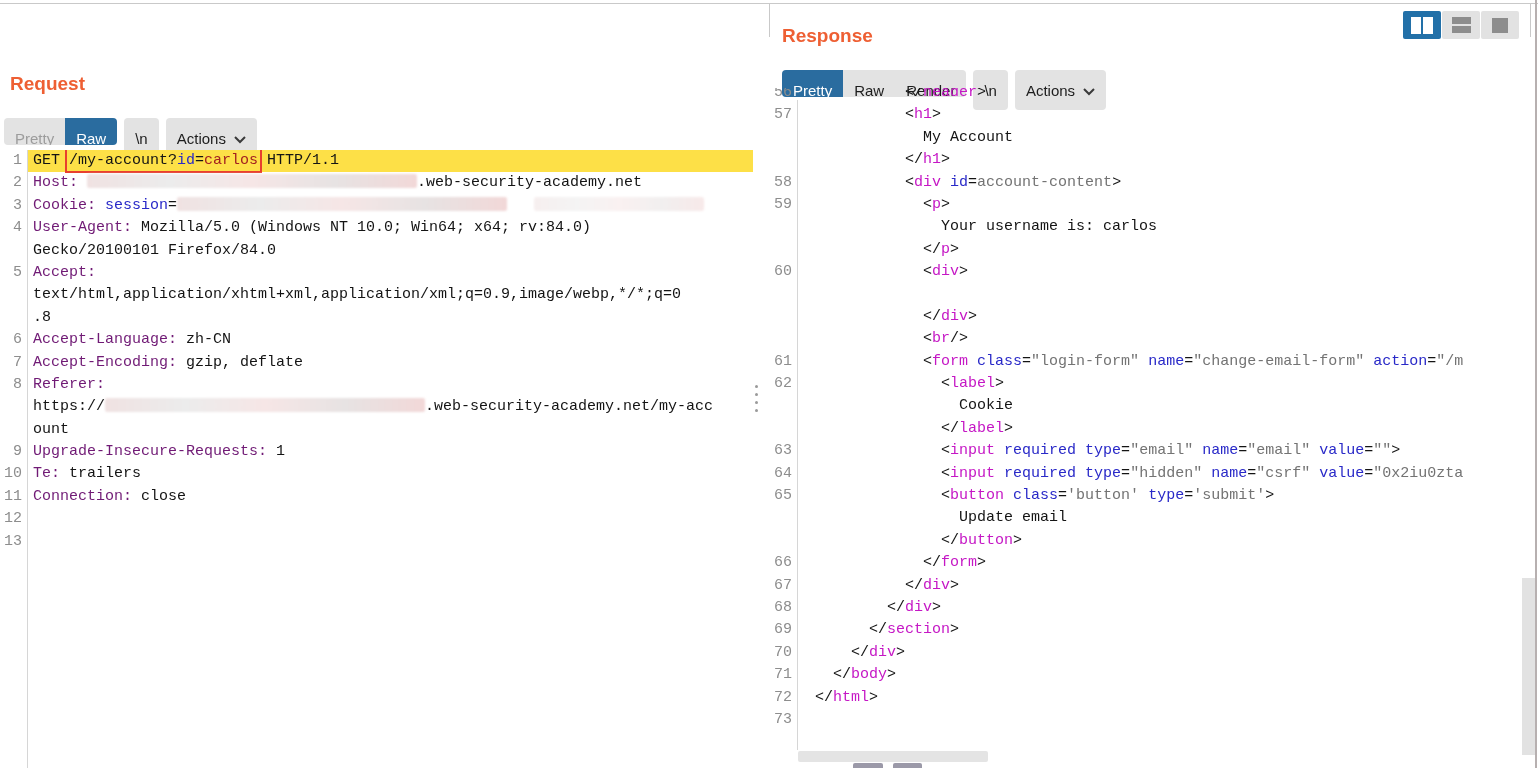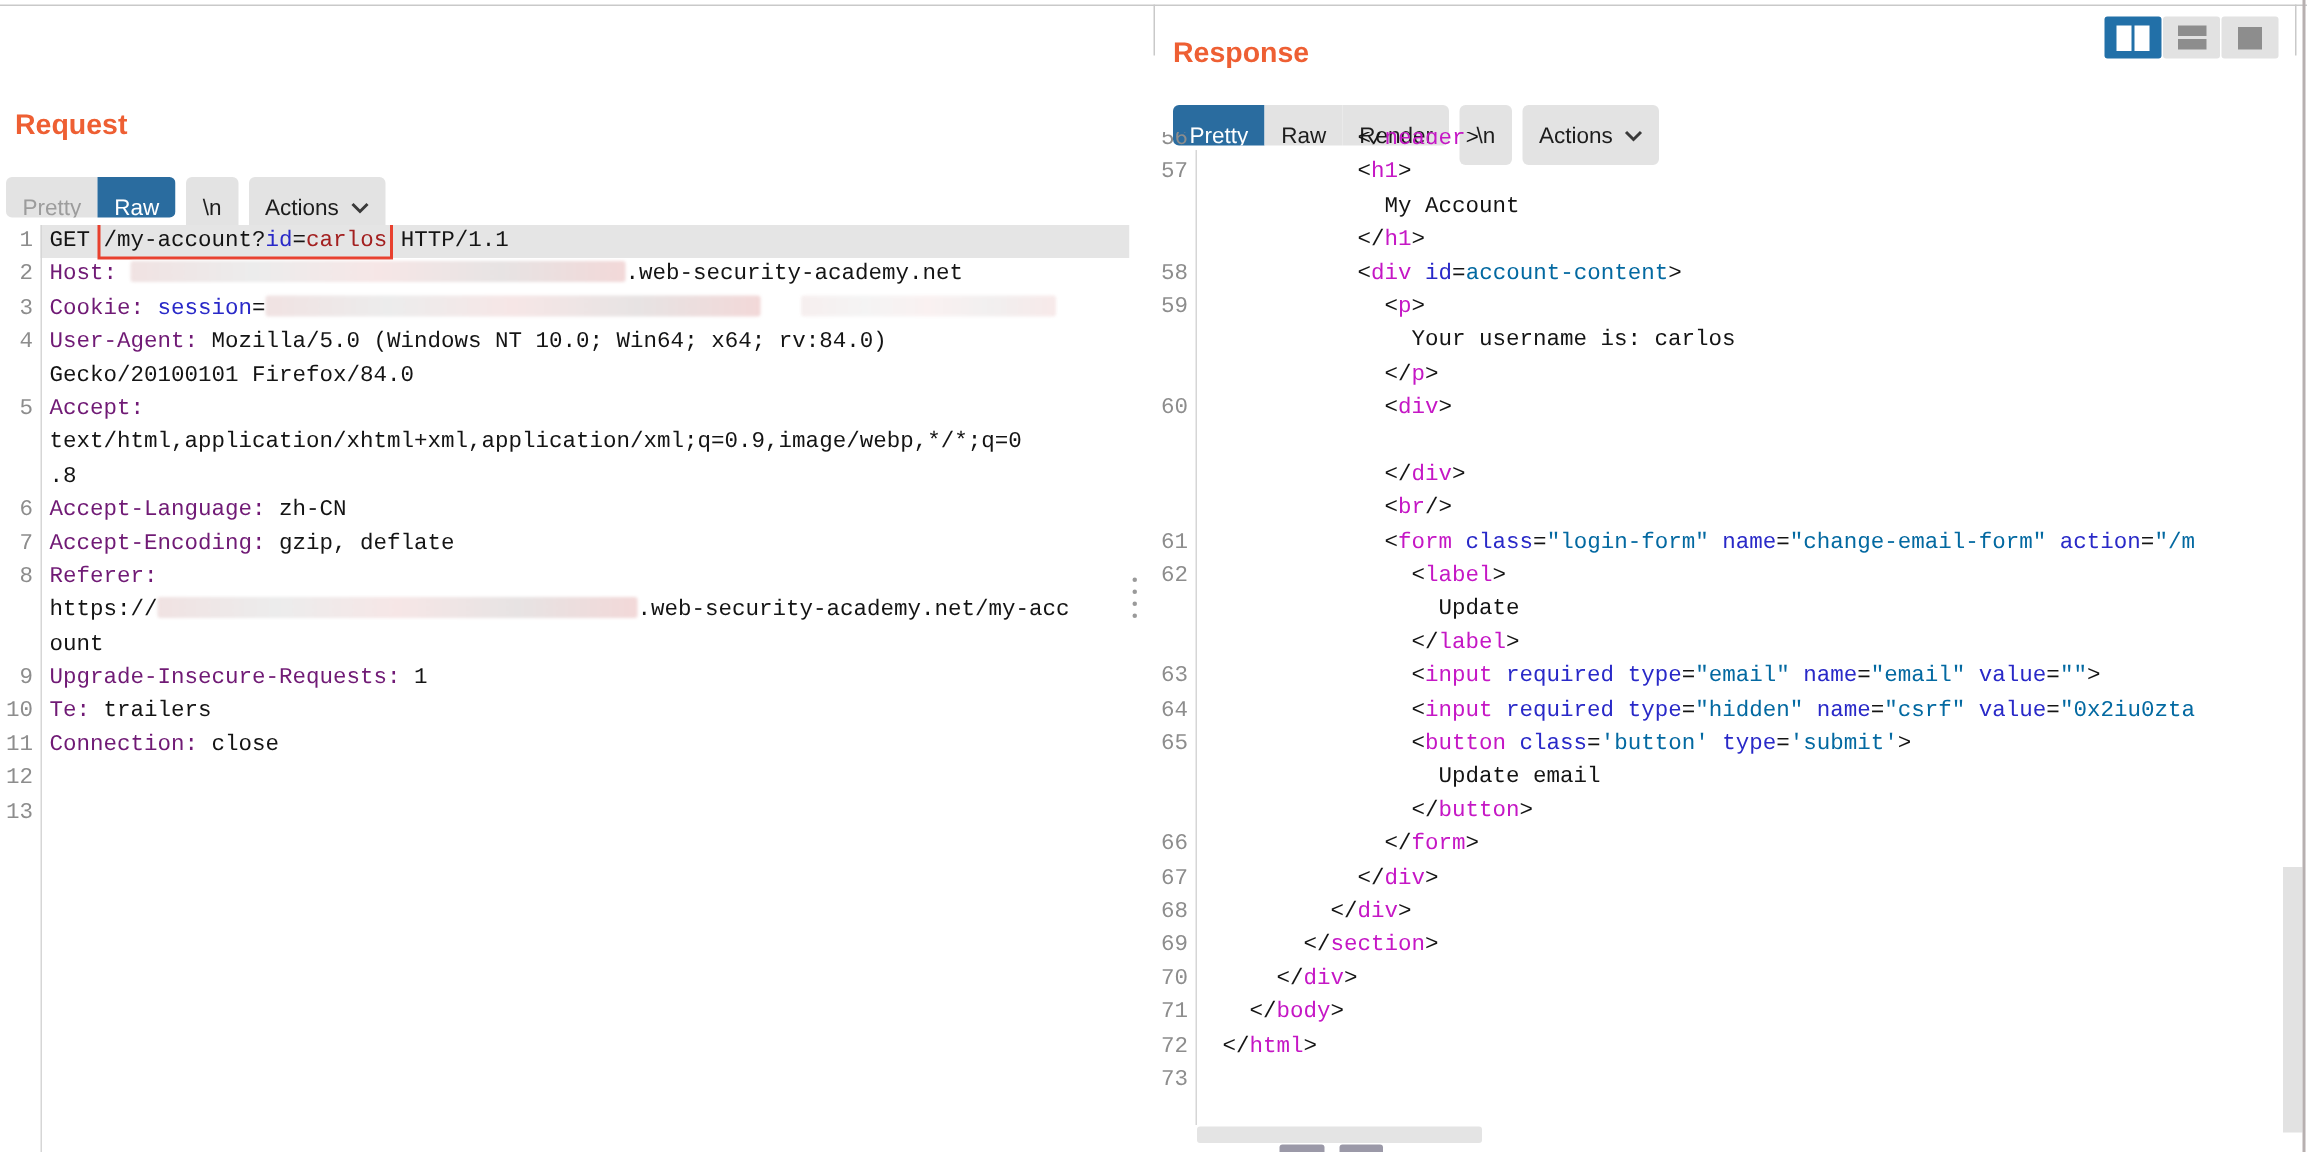"GET /my-account?id=carlos HTTP/1.1" .hl .ltxt { background: #e5e5e5 -> #fde047 }
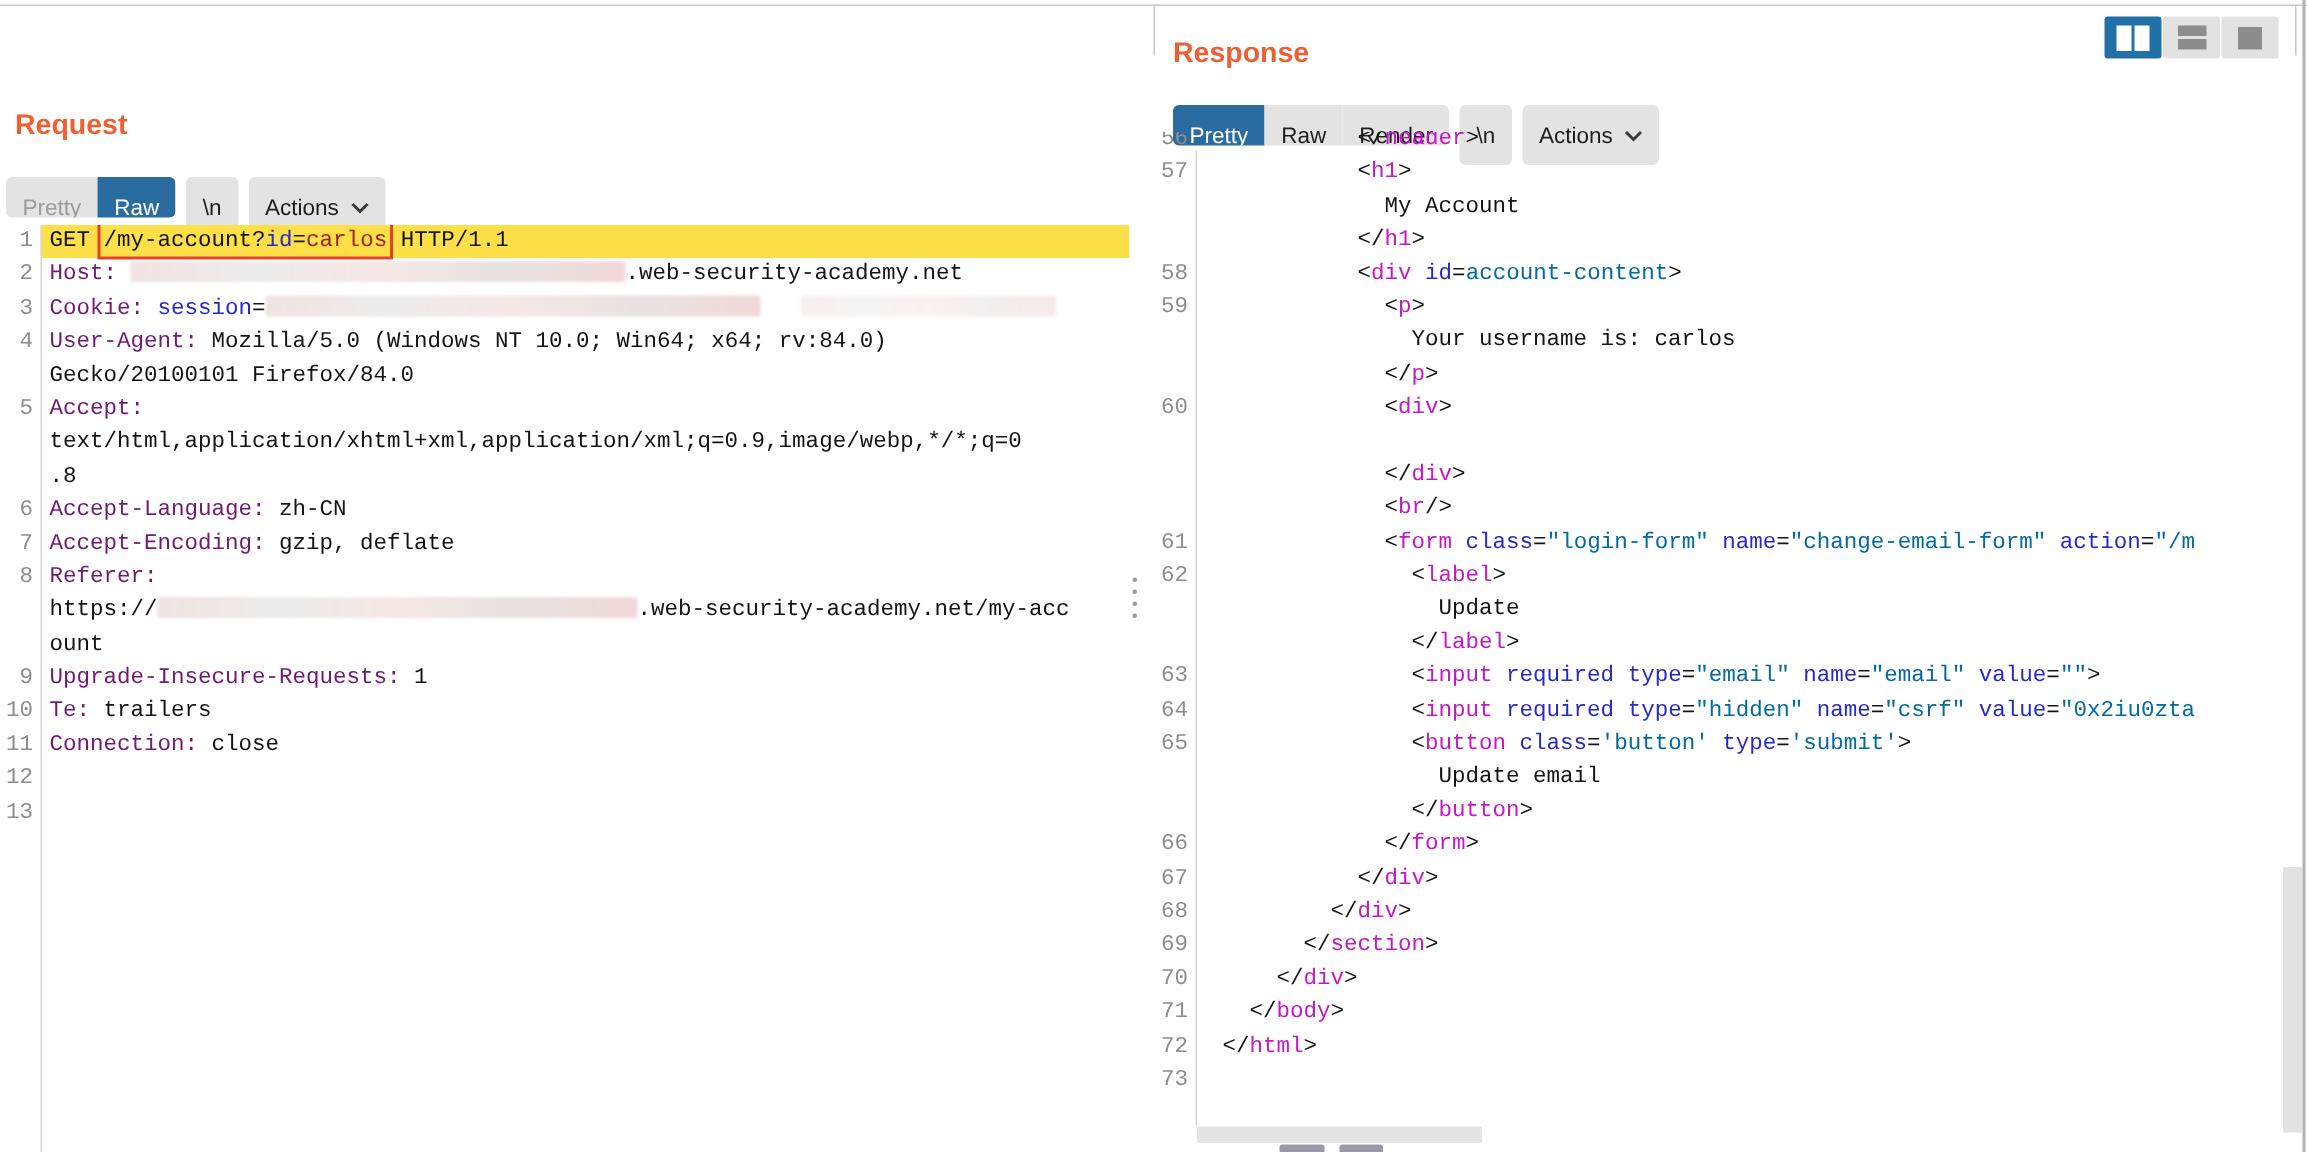"account-content" .c-attrval { color: #0369a1 -> #737373 }
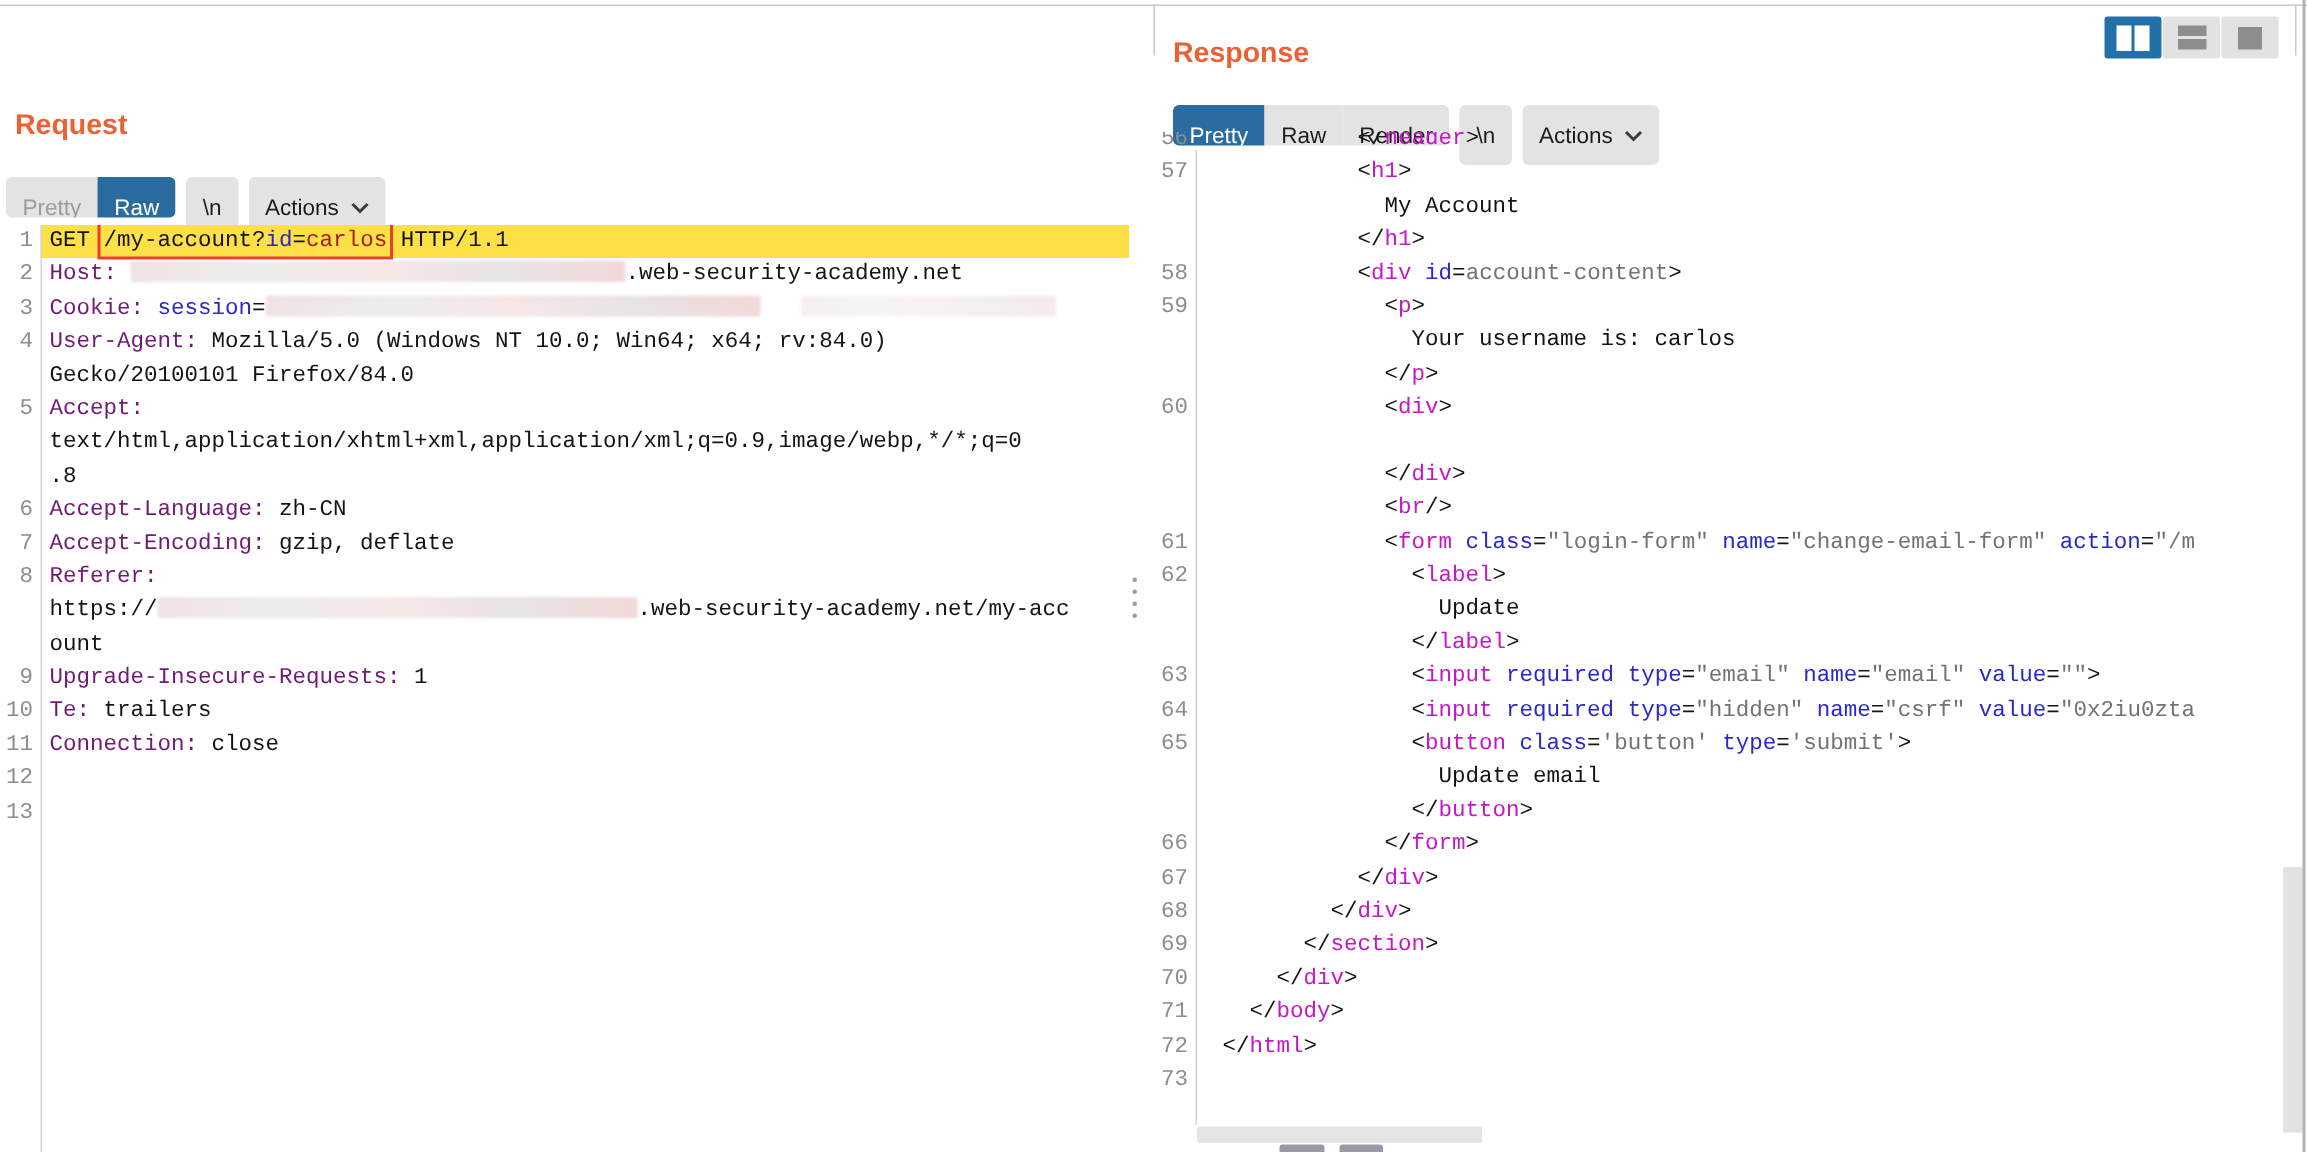"Update" span.c-plain { text: Update -> Cookie }
